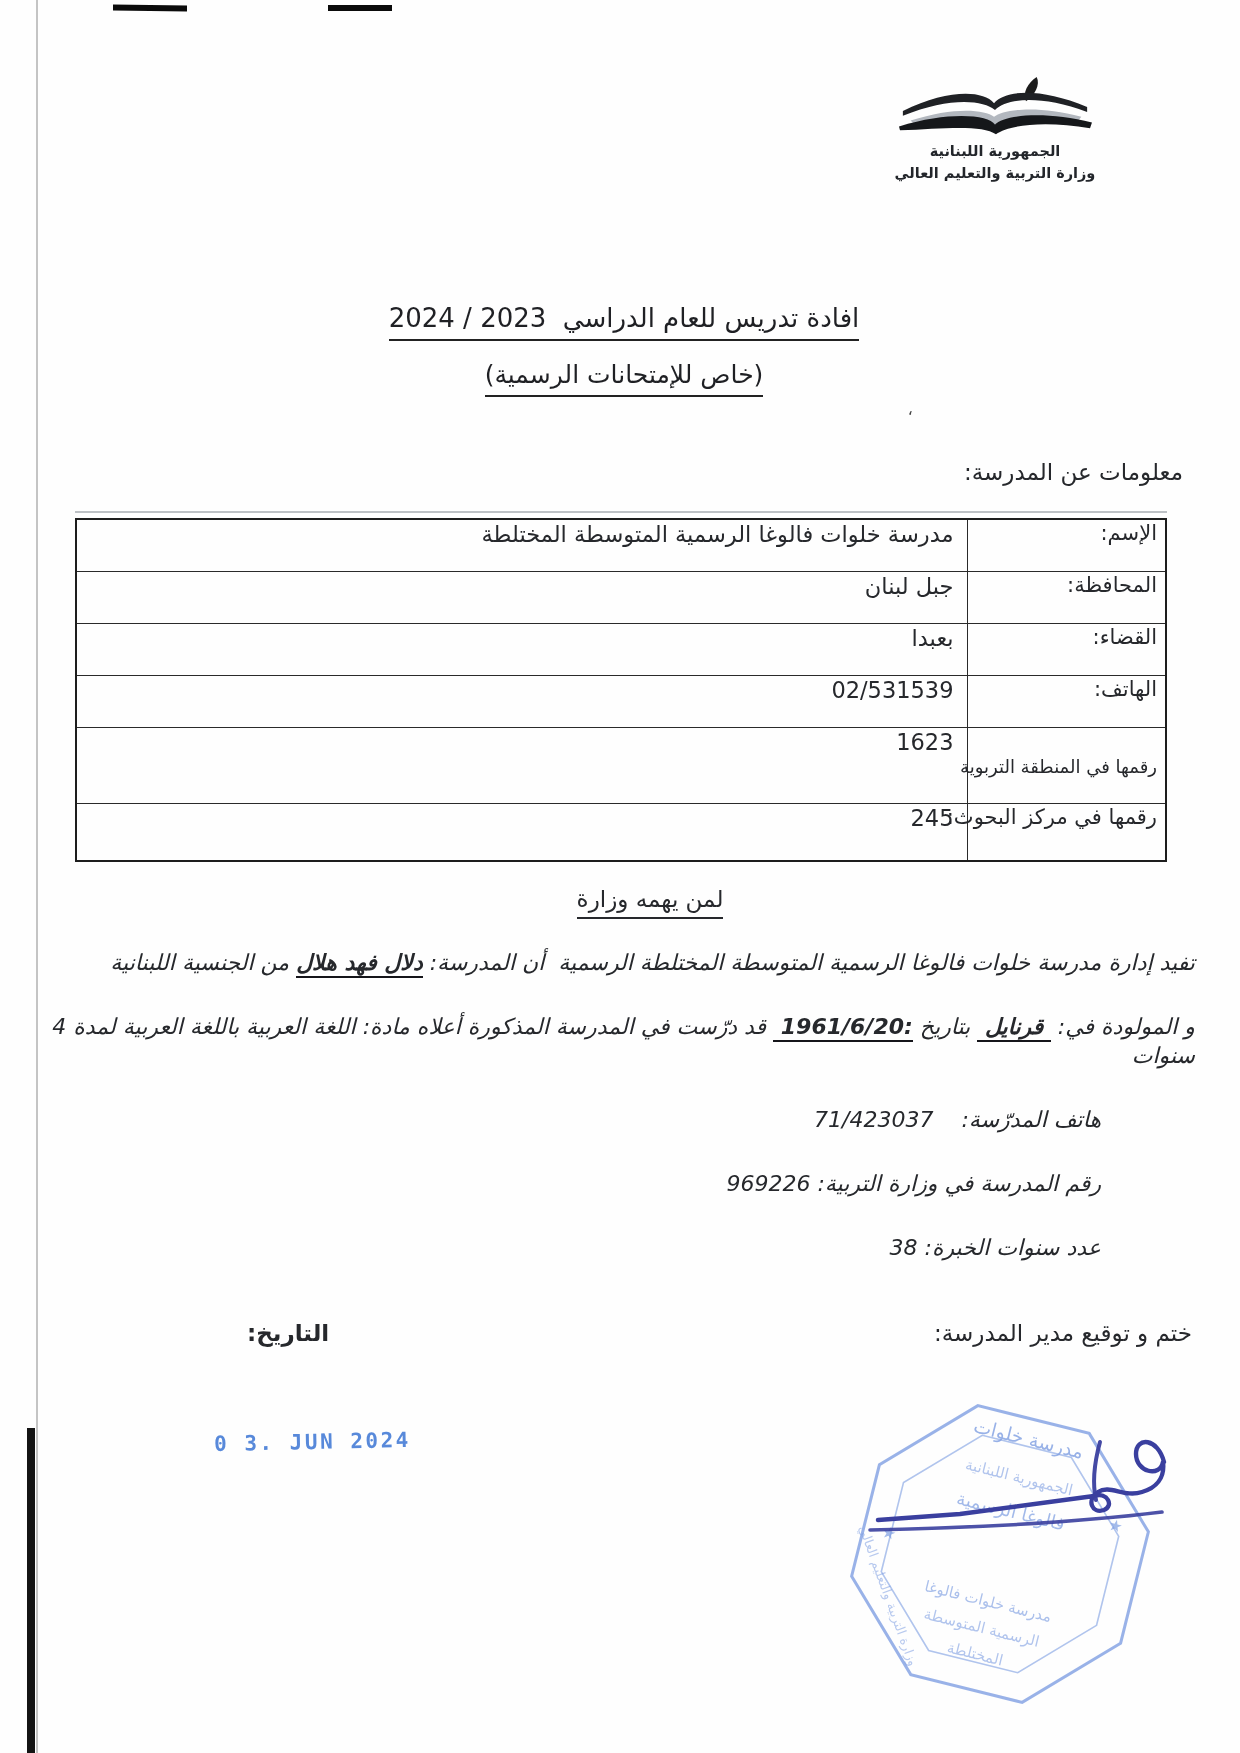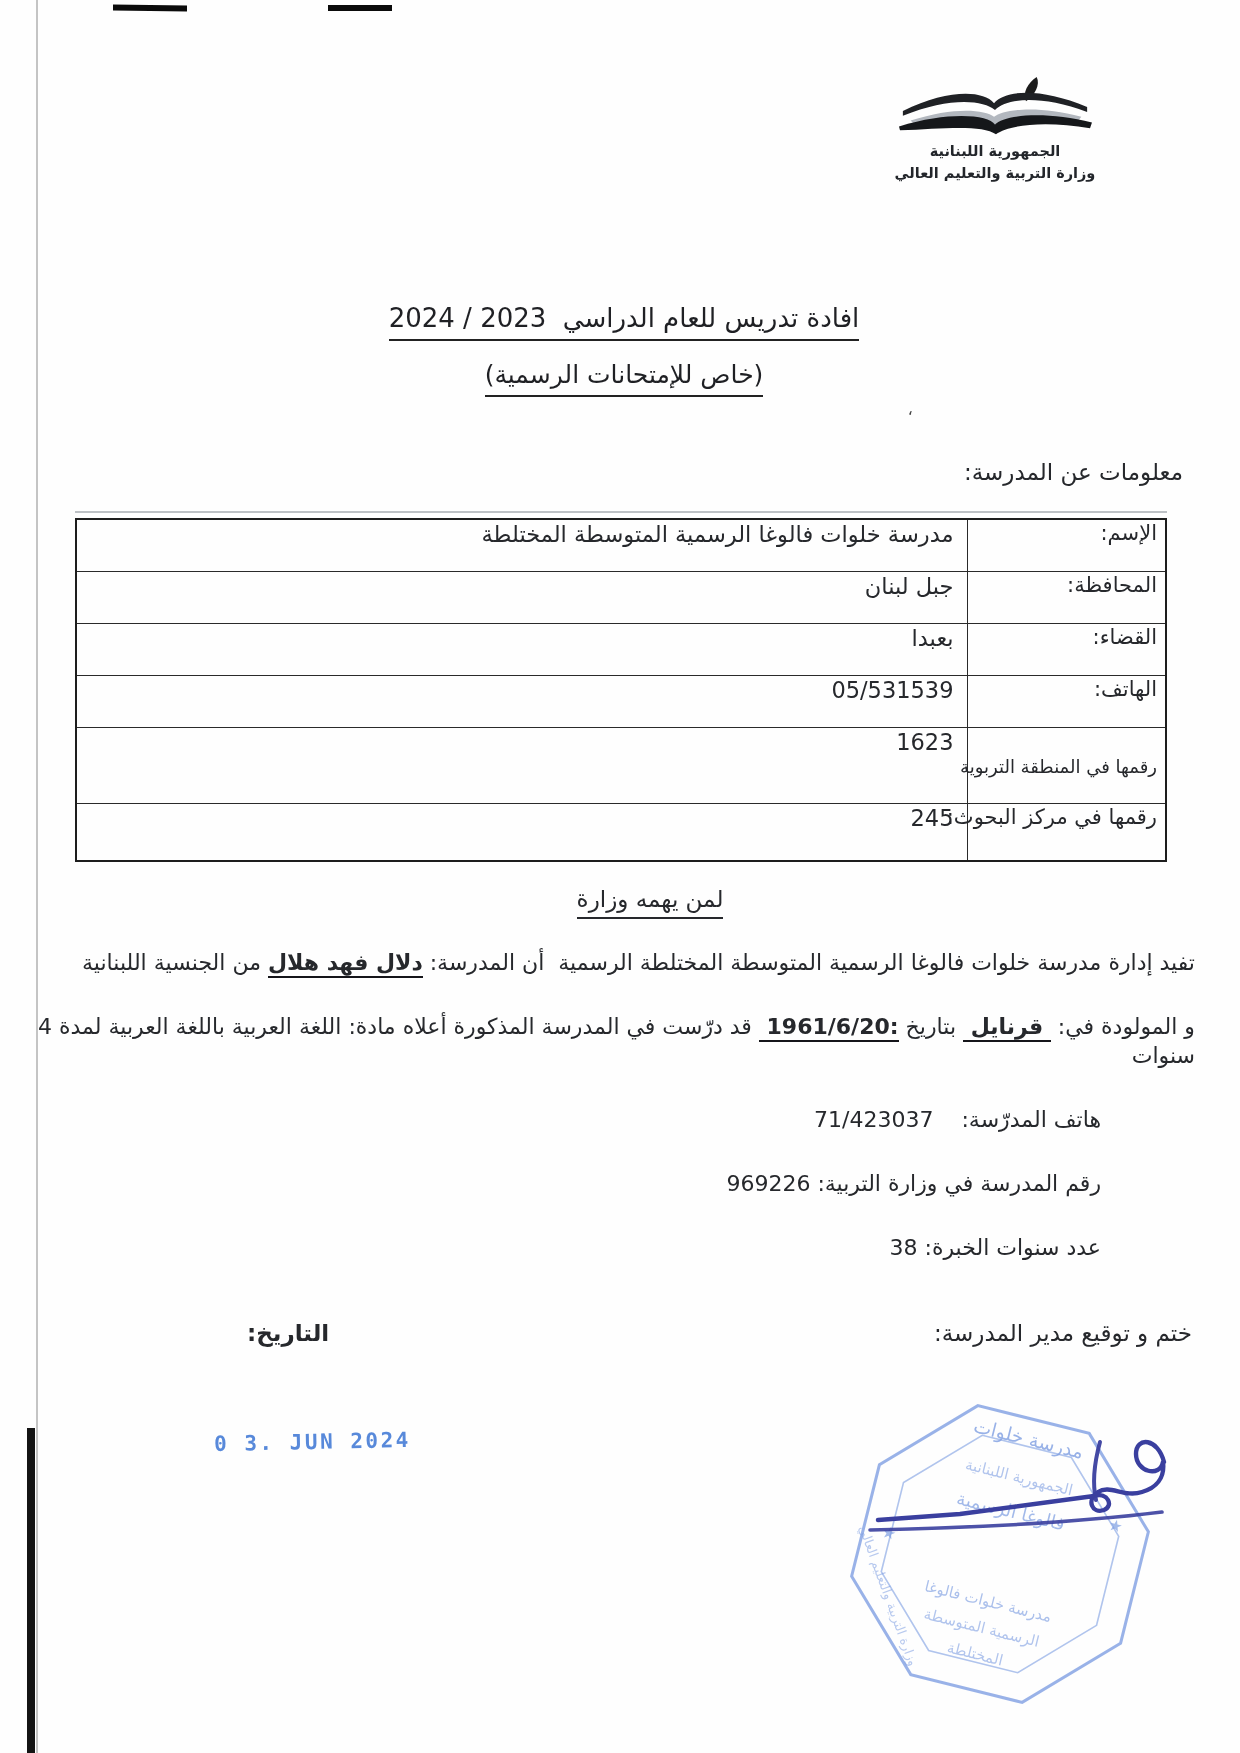"05/531539" td.val { text: 05/531539 -> 02/531539 }
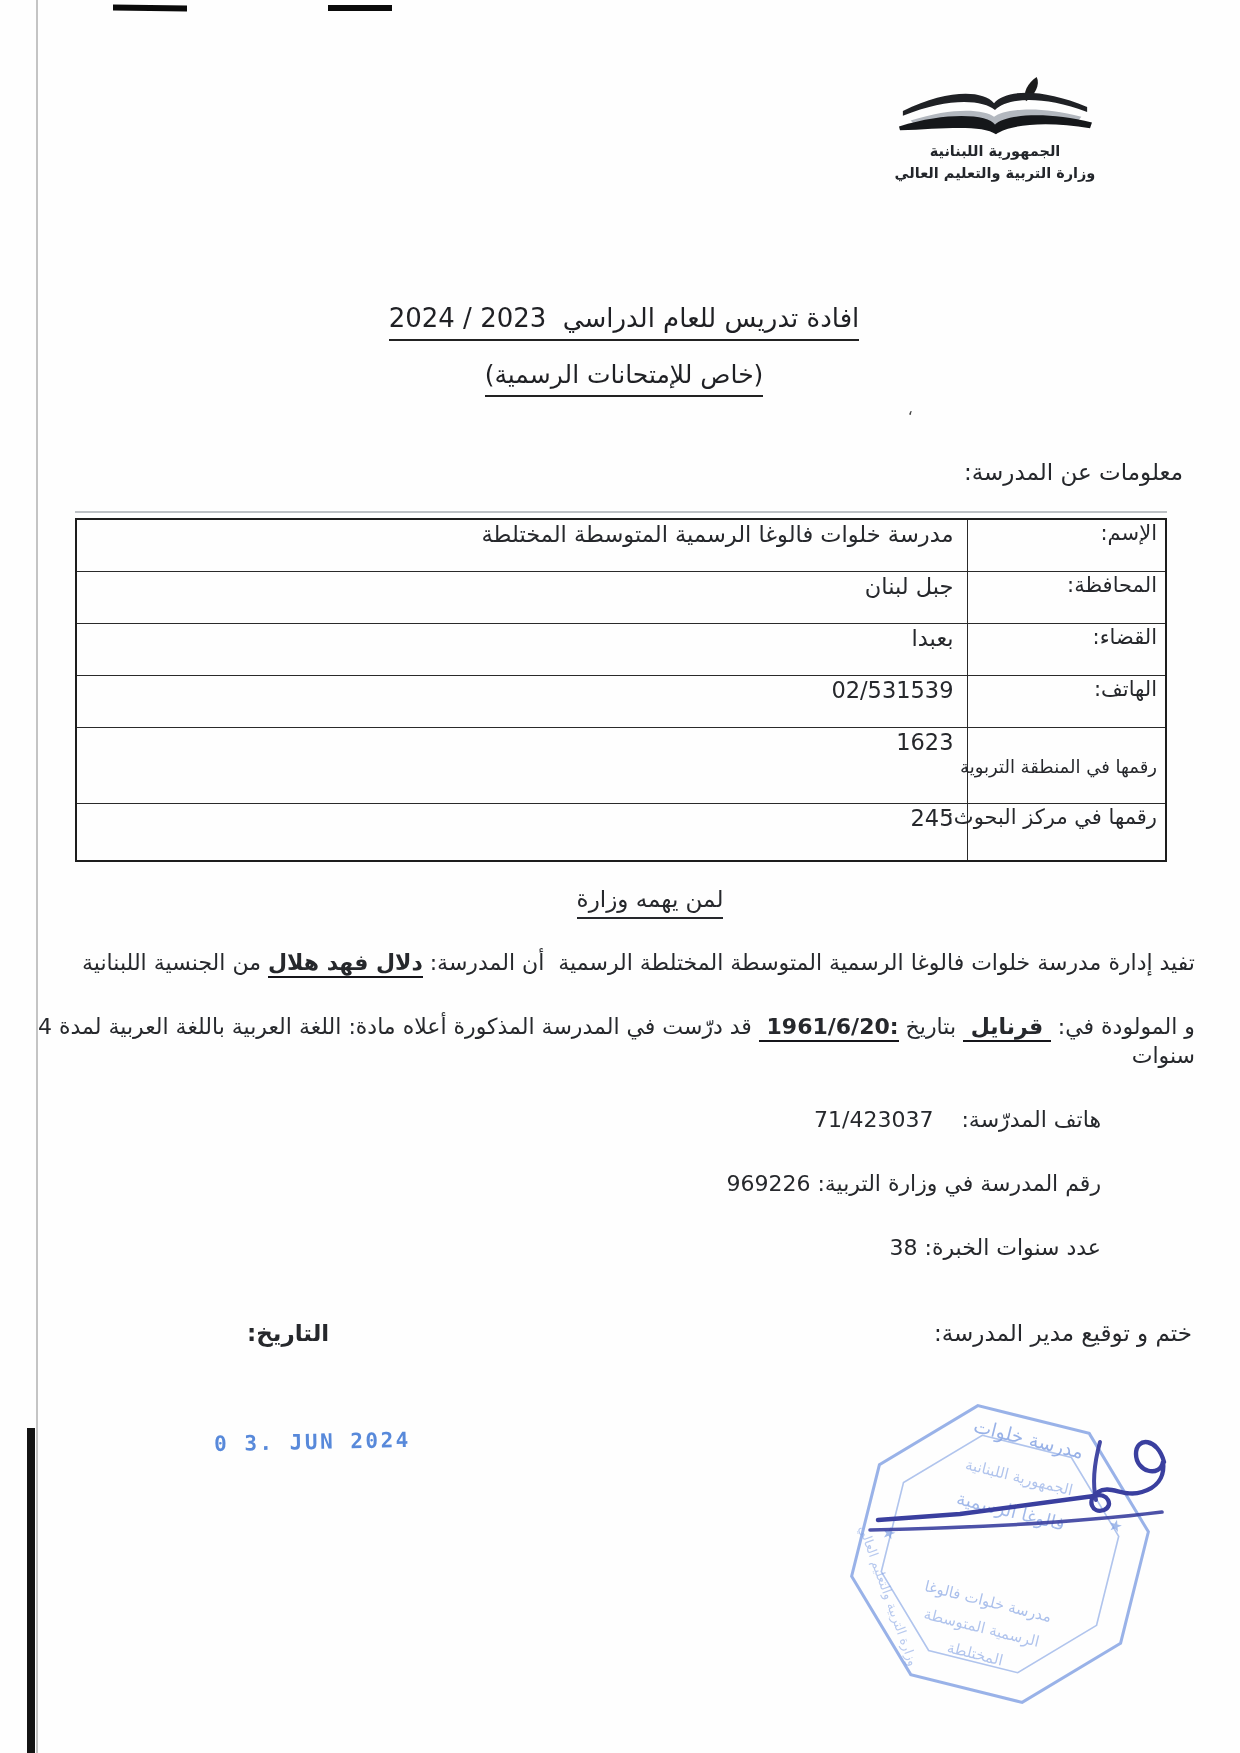"تفيد إدارة مدرسة خلوات فالوغا" .body-text { font-style: none -> italic }
